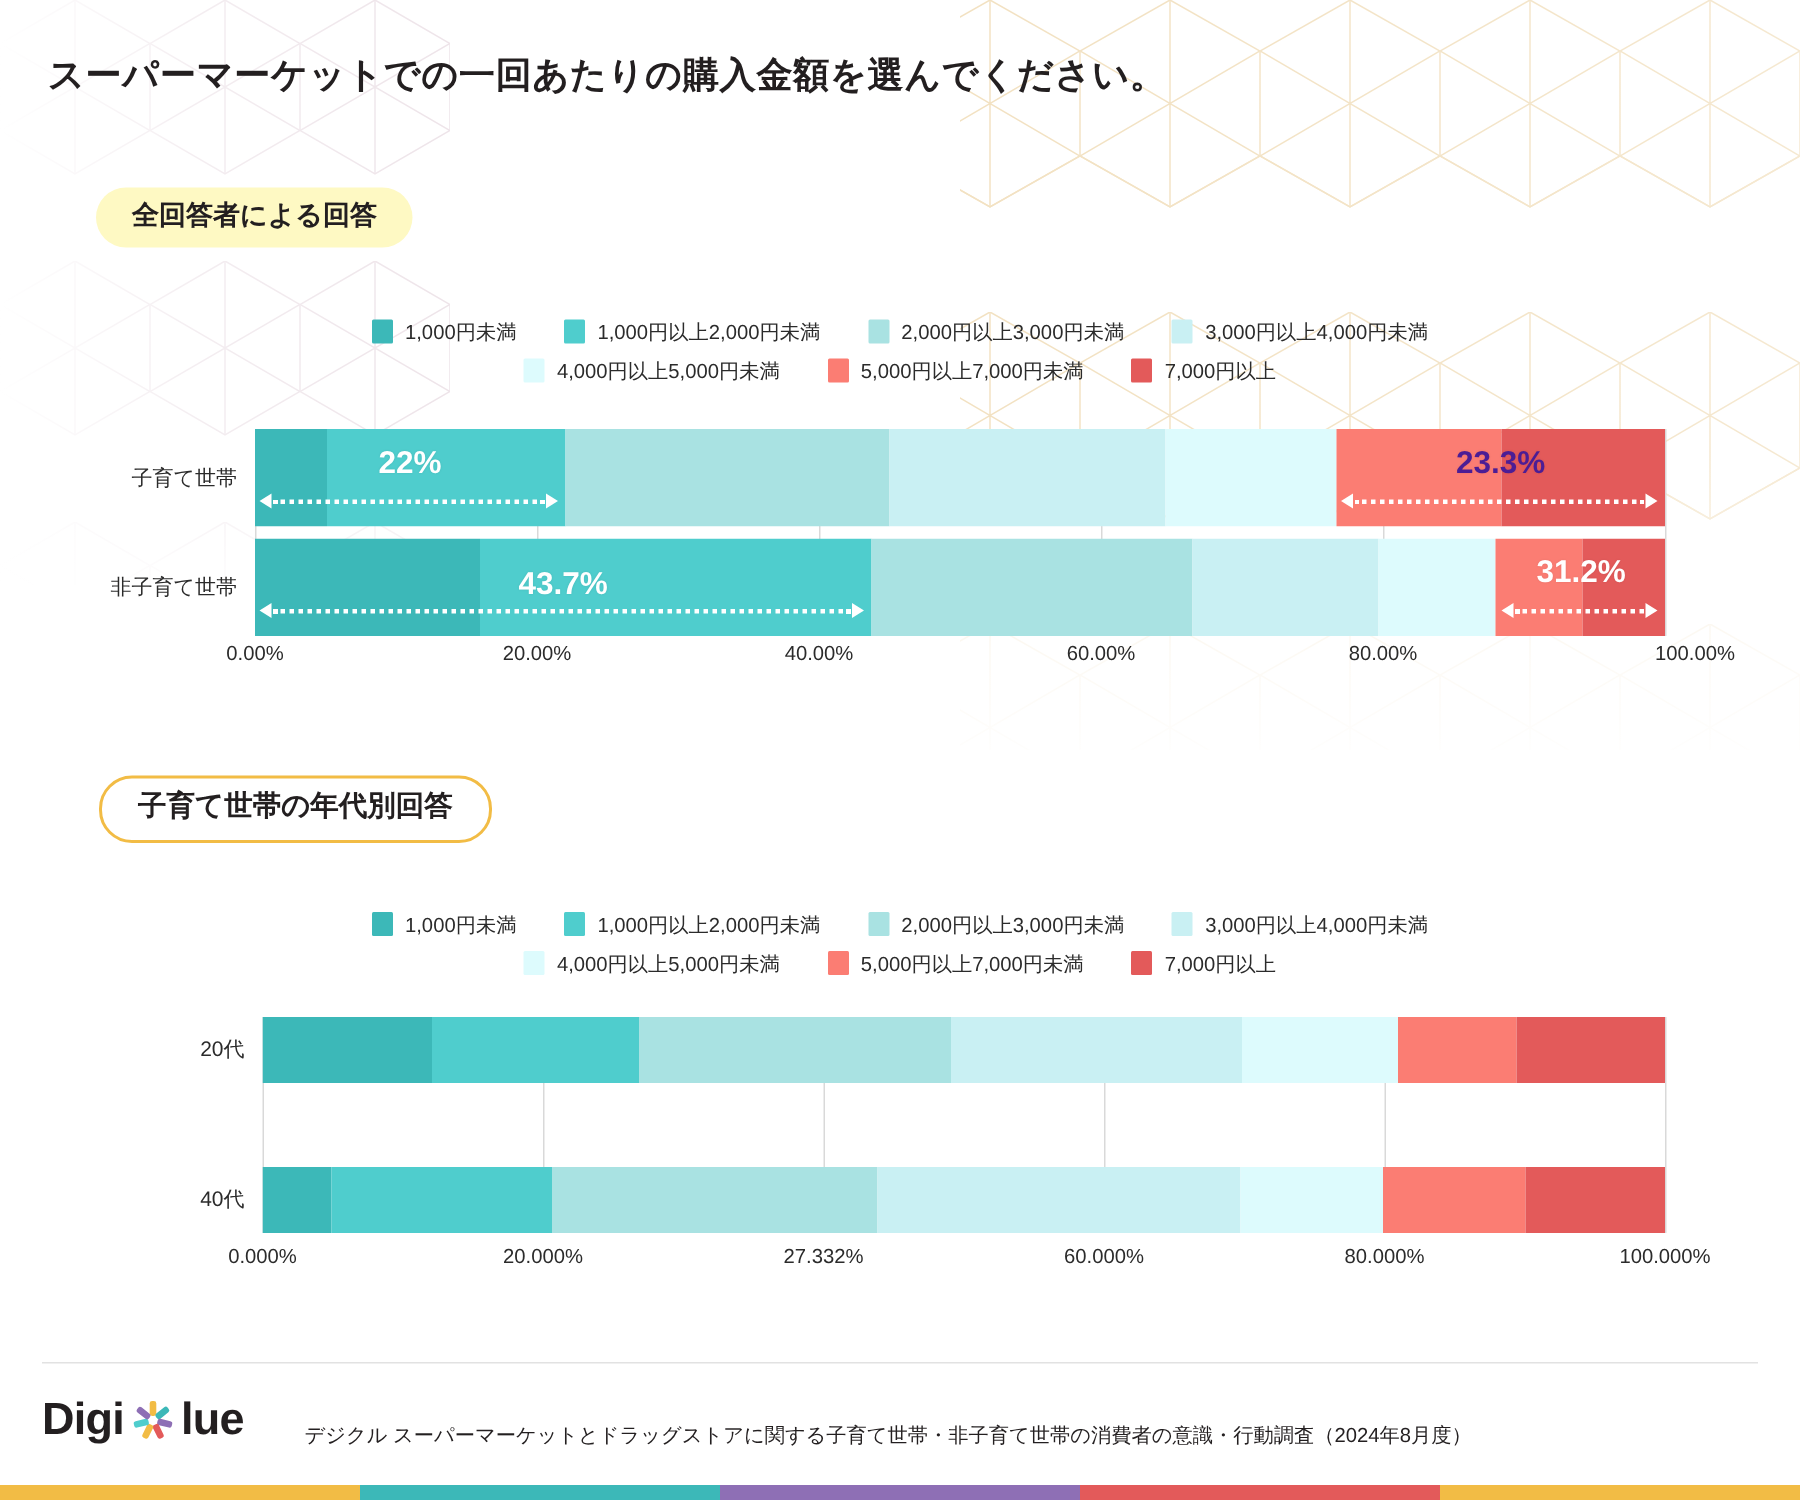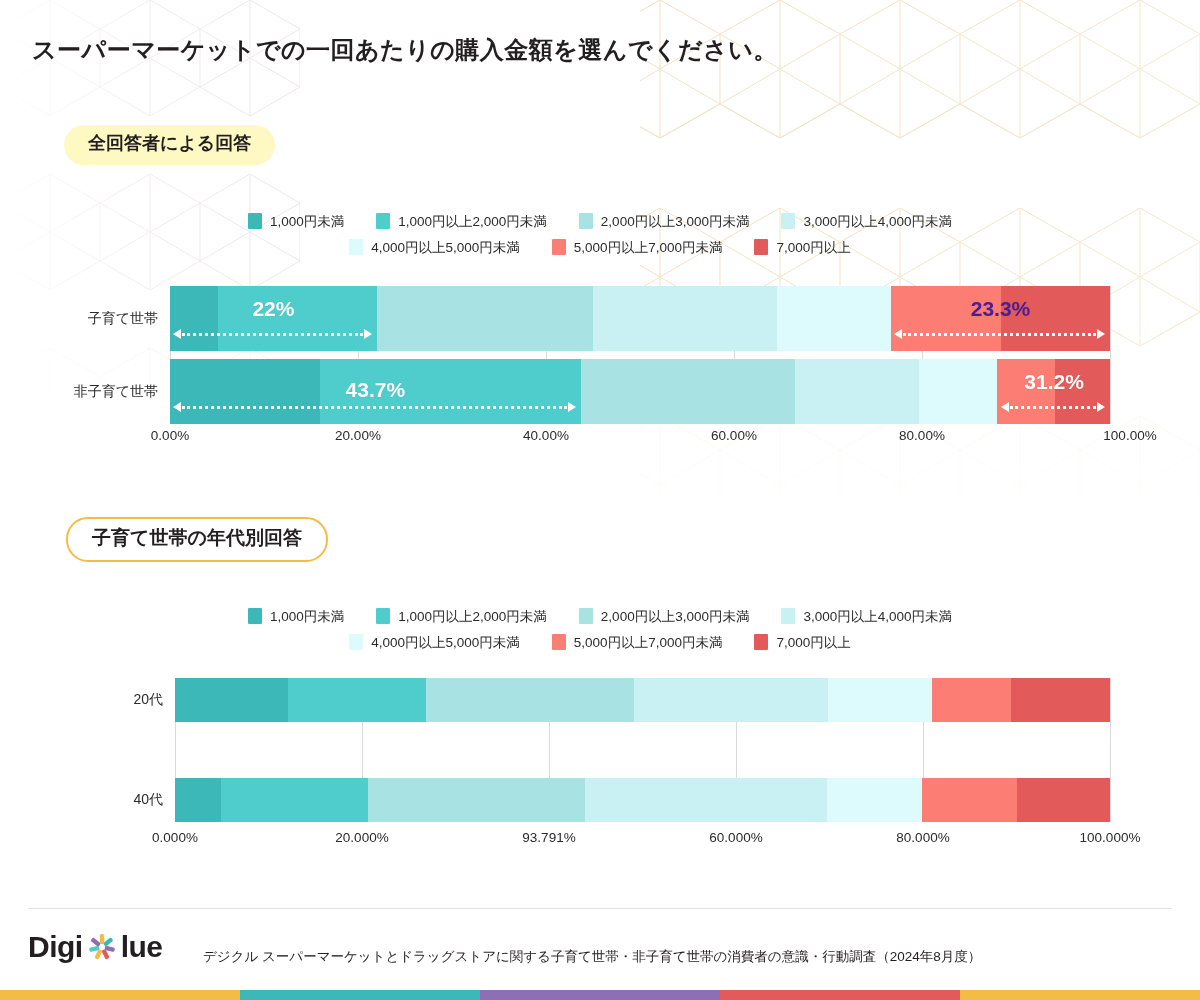"93.791%" div.tick { text: 93.791% -> 27.332% }
